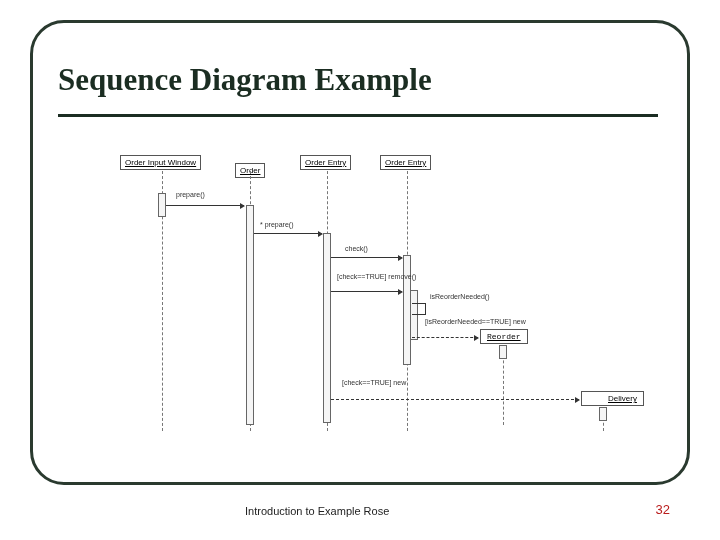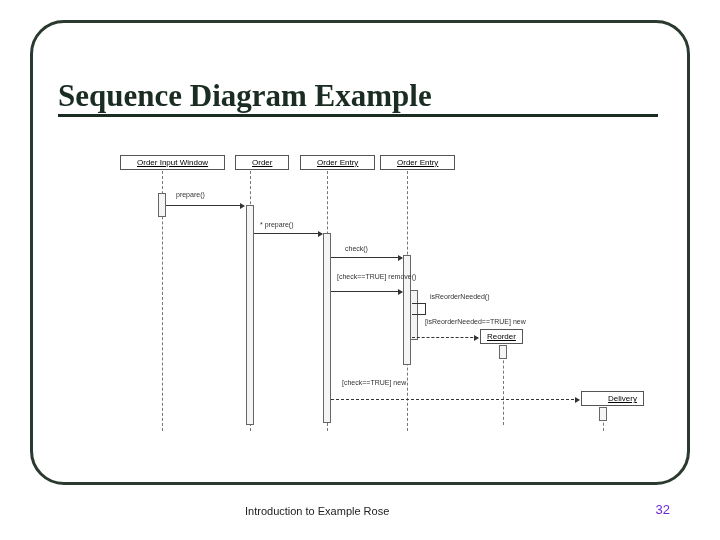"Sequence Diagram Example" .title { top: 78px -> 62px }
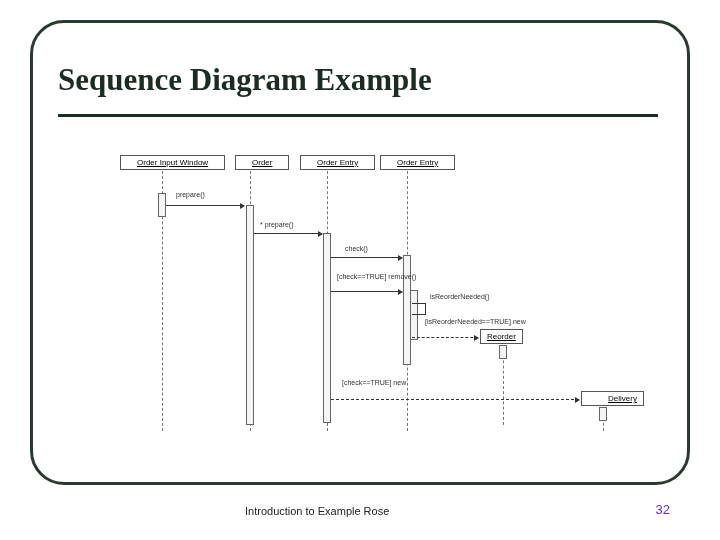"Order Input Window" .obj { padding: 2px 16px -> 2px 4px }
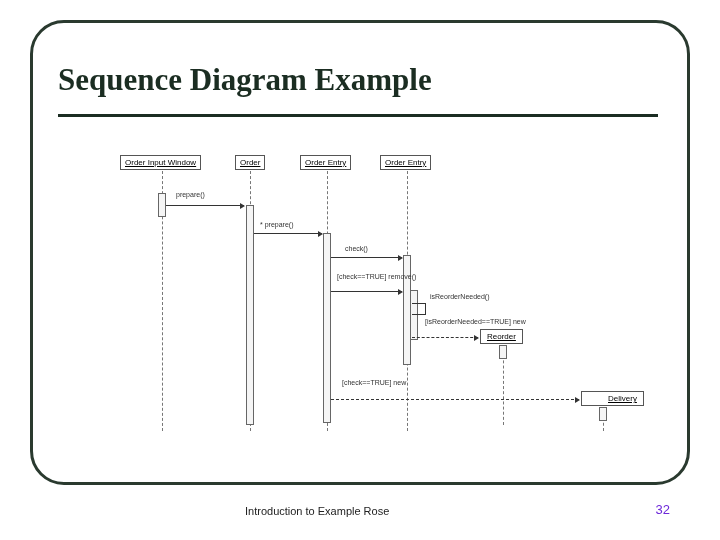"Order" div.obj { margin-top: none -> 8px }
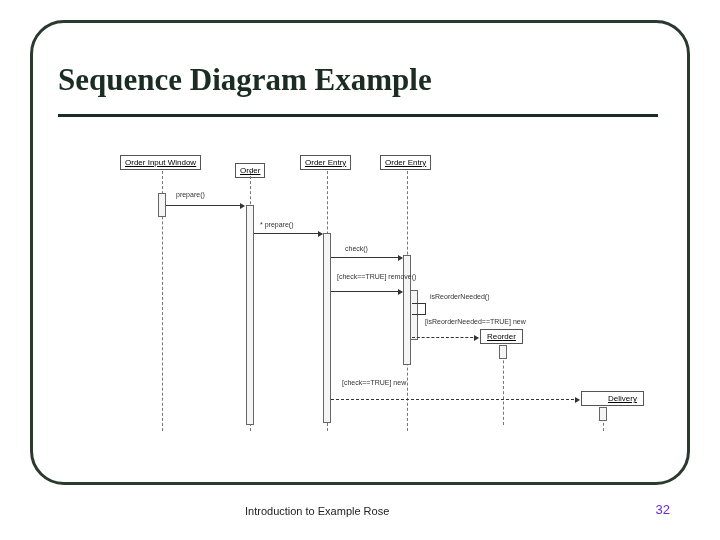"Reorder" div.late-obj { font-family: none -> Liberation Mono, monospace }
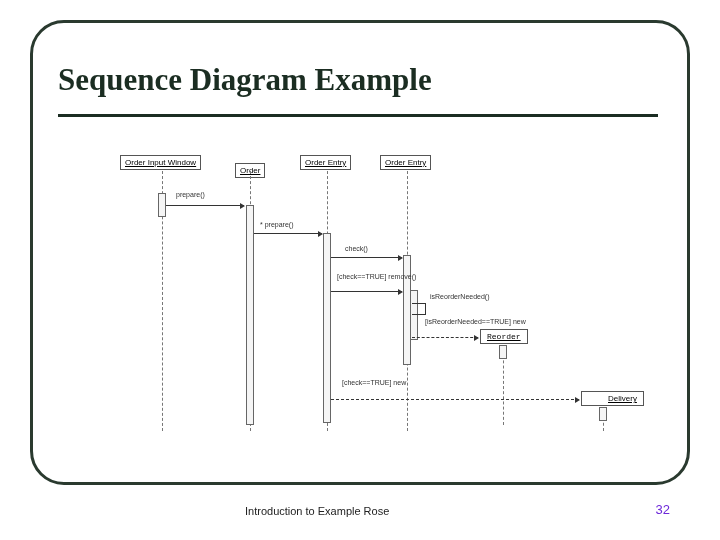"32" .page-num { color: #6d28d9 -> #b91c1c }
